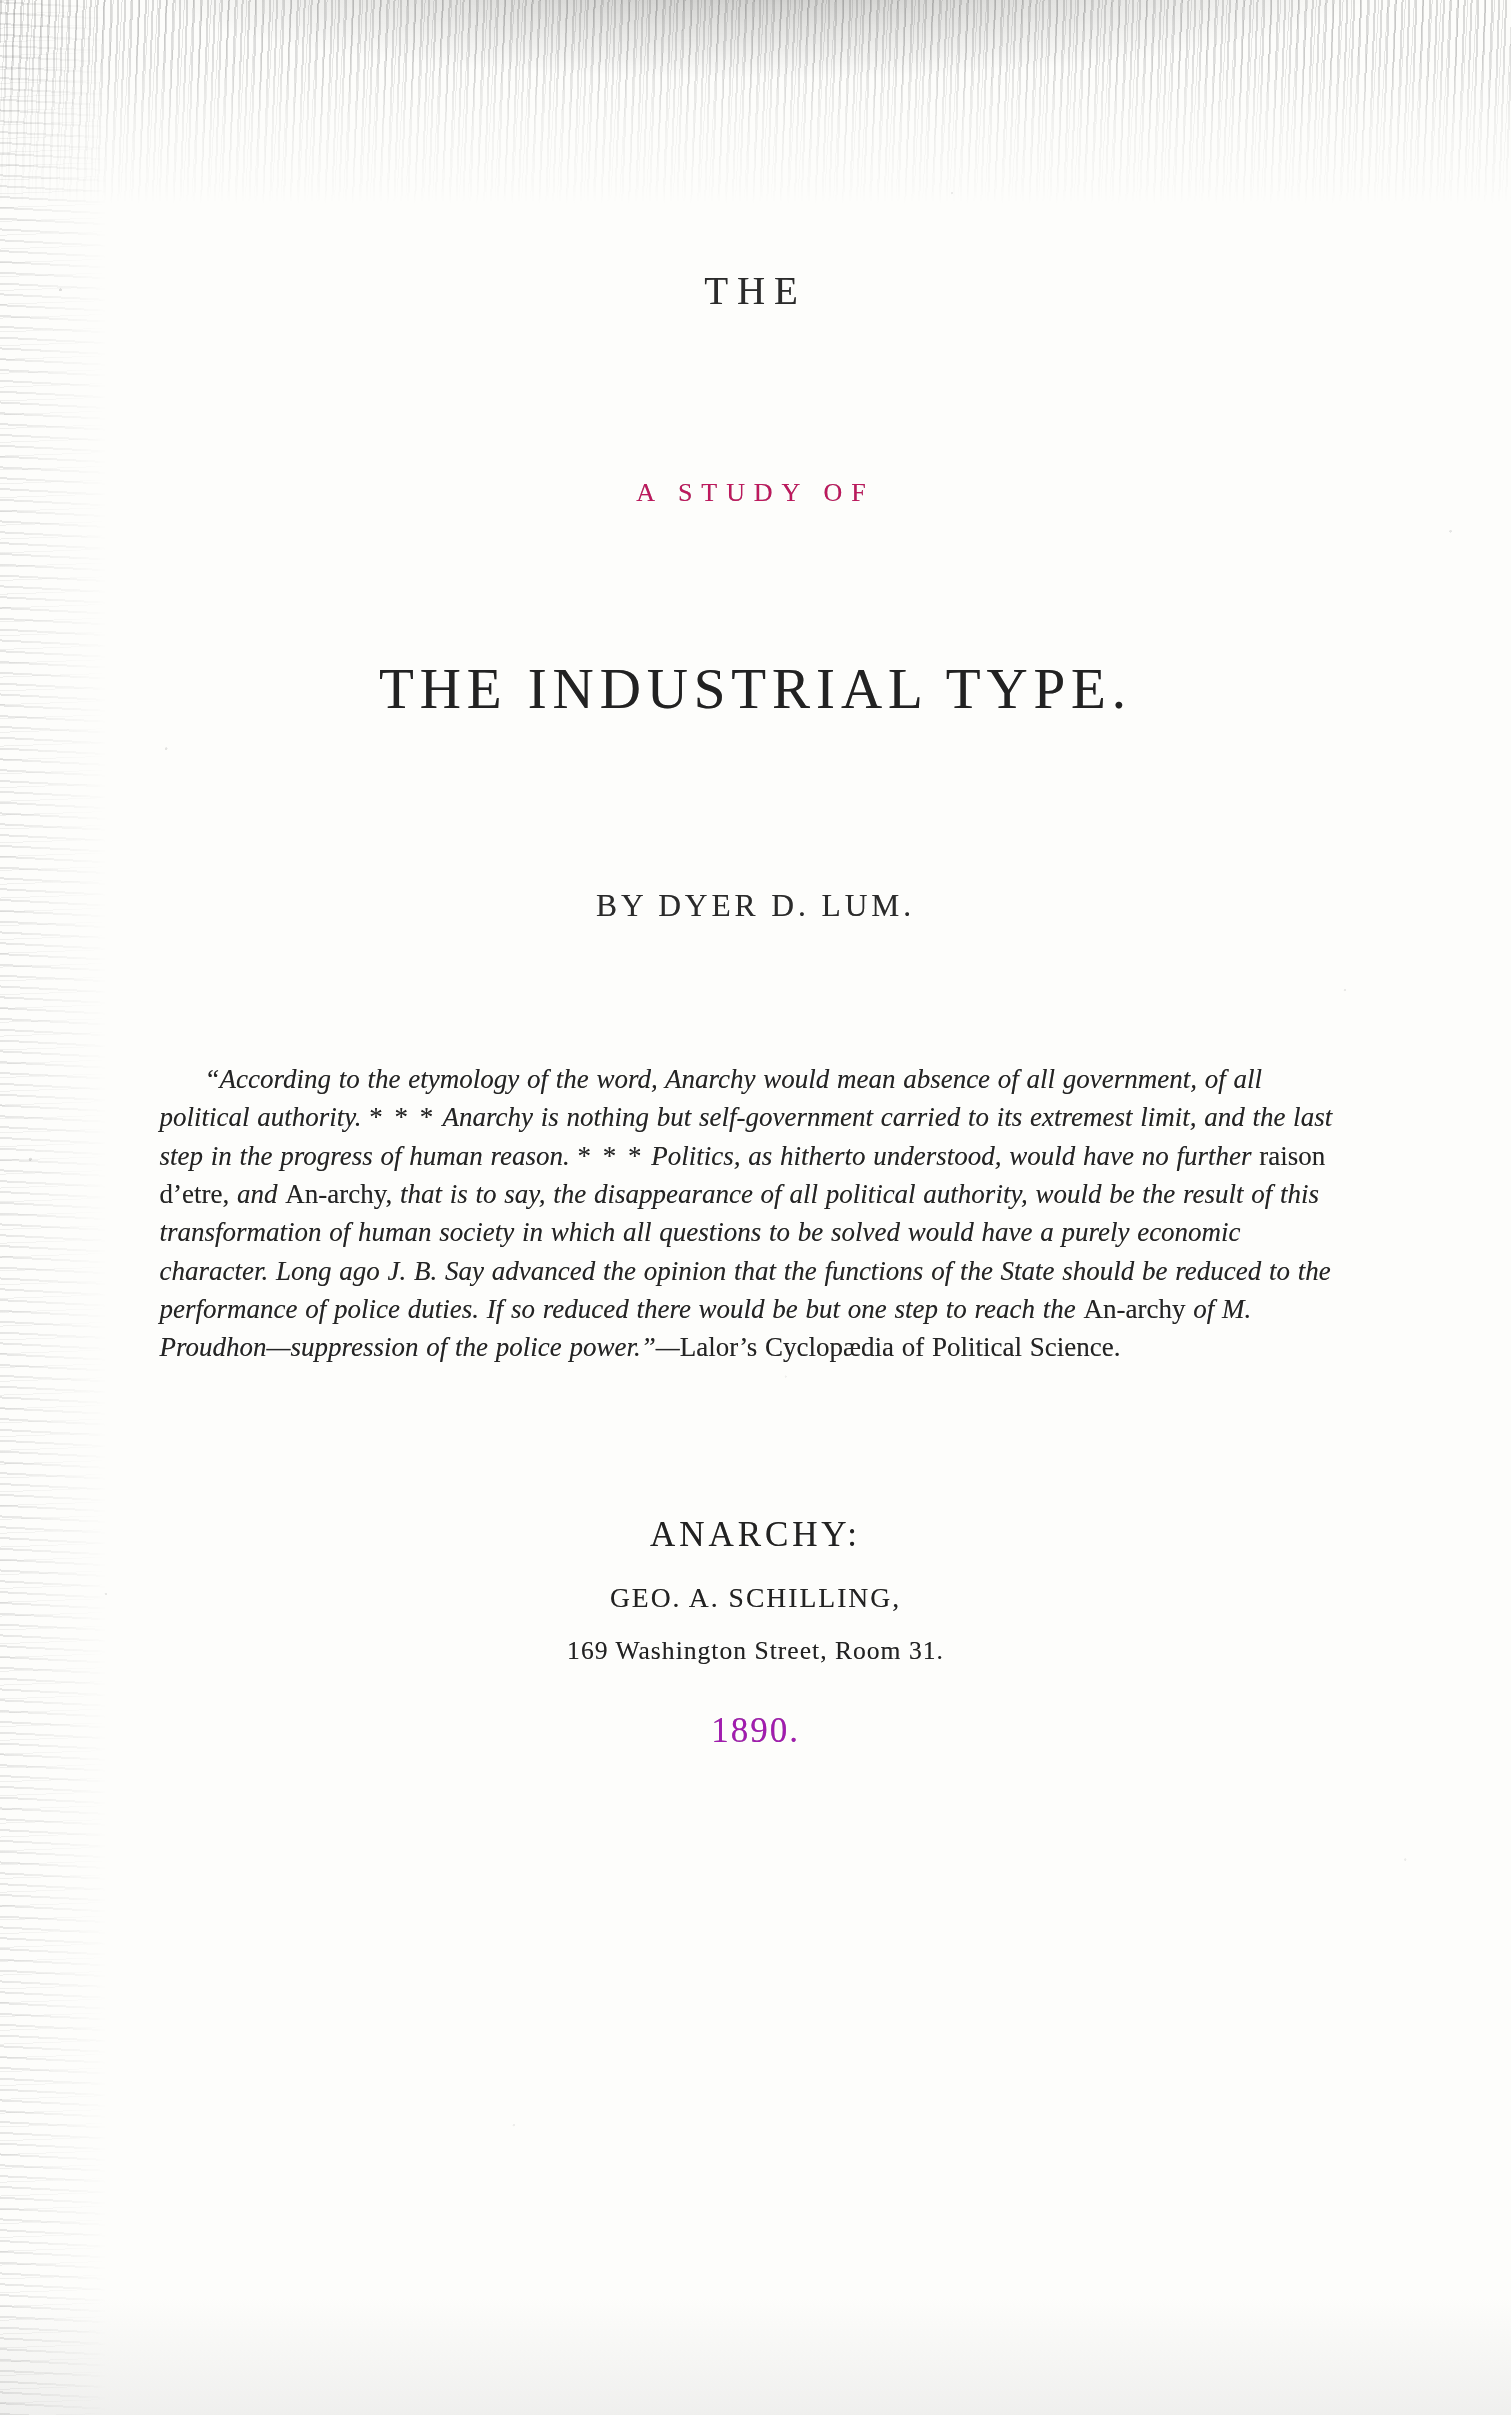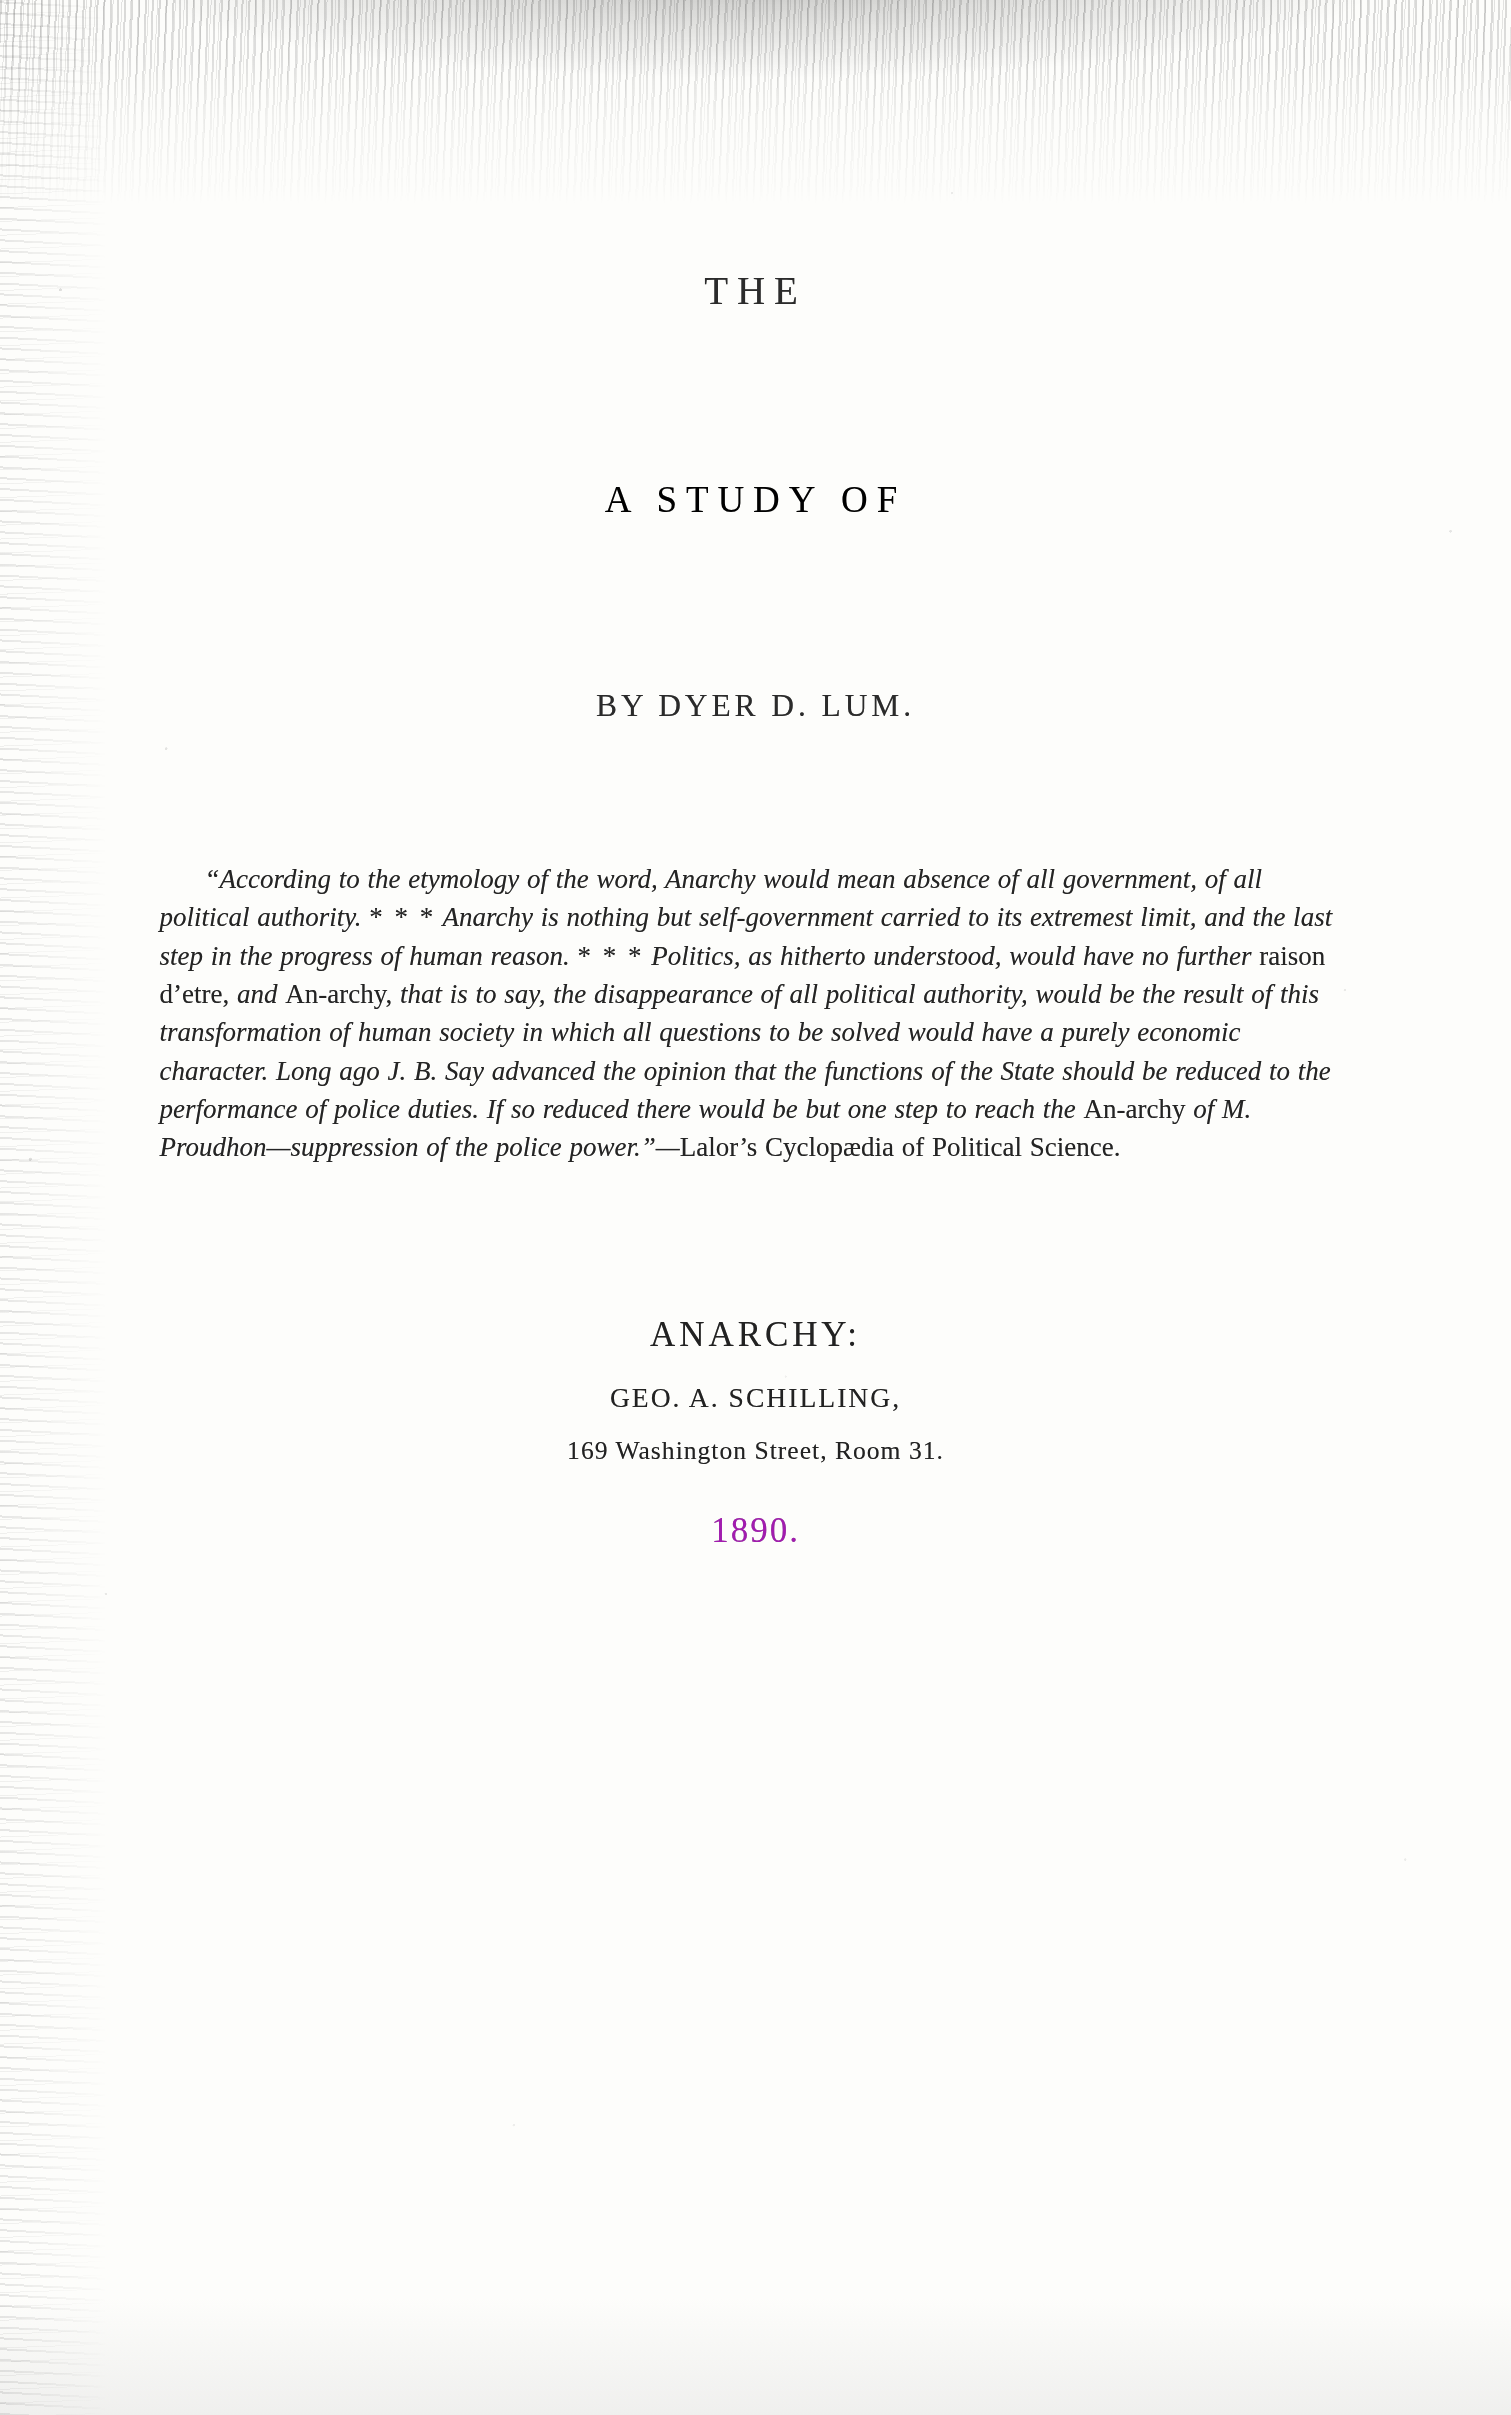"A STUDY OF" .subtitle-a-study { color: #000000 -> #be185d; font-size: 37px -> 26px }
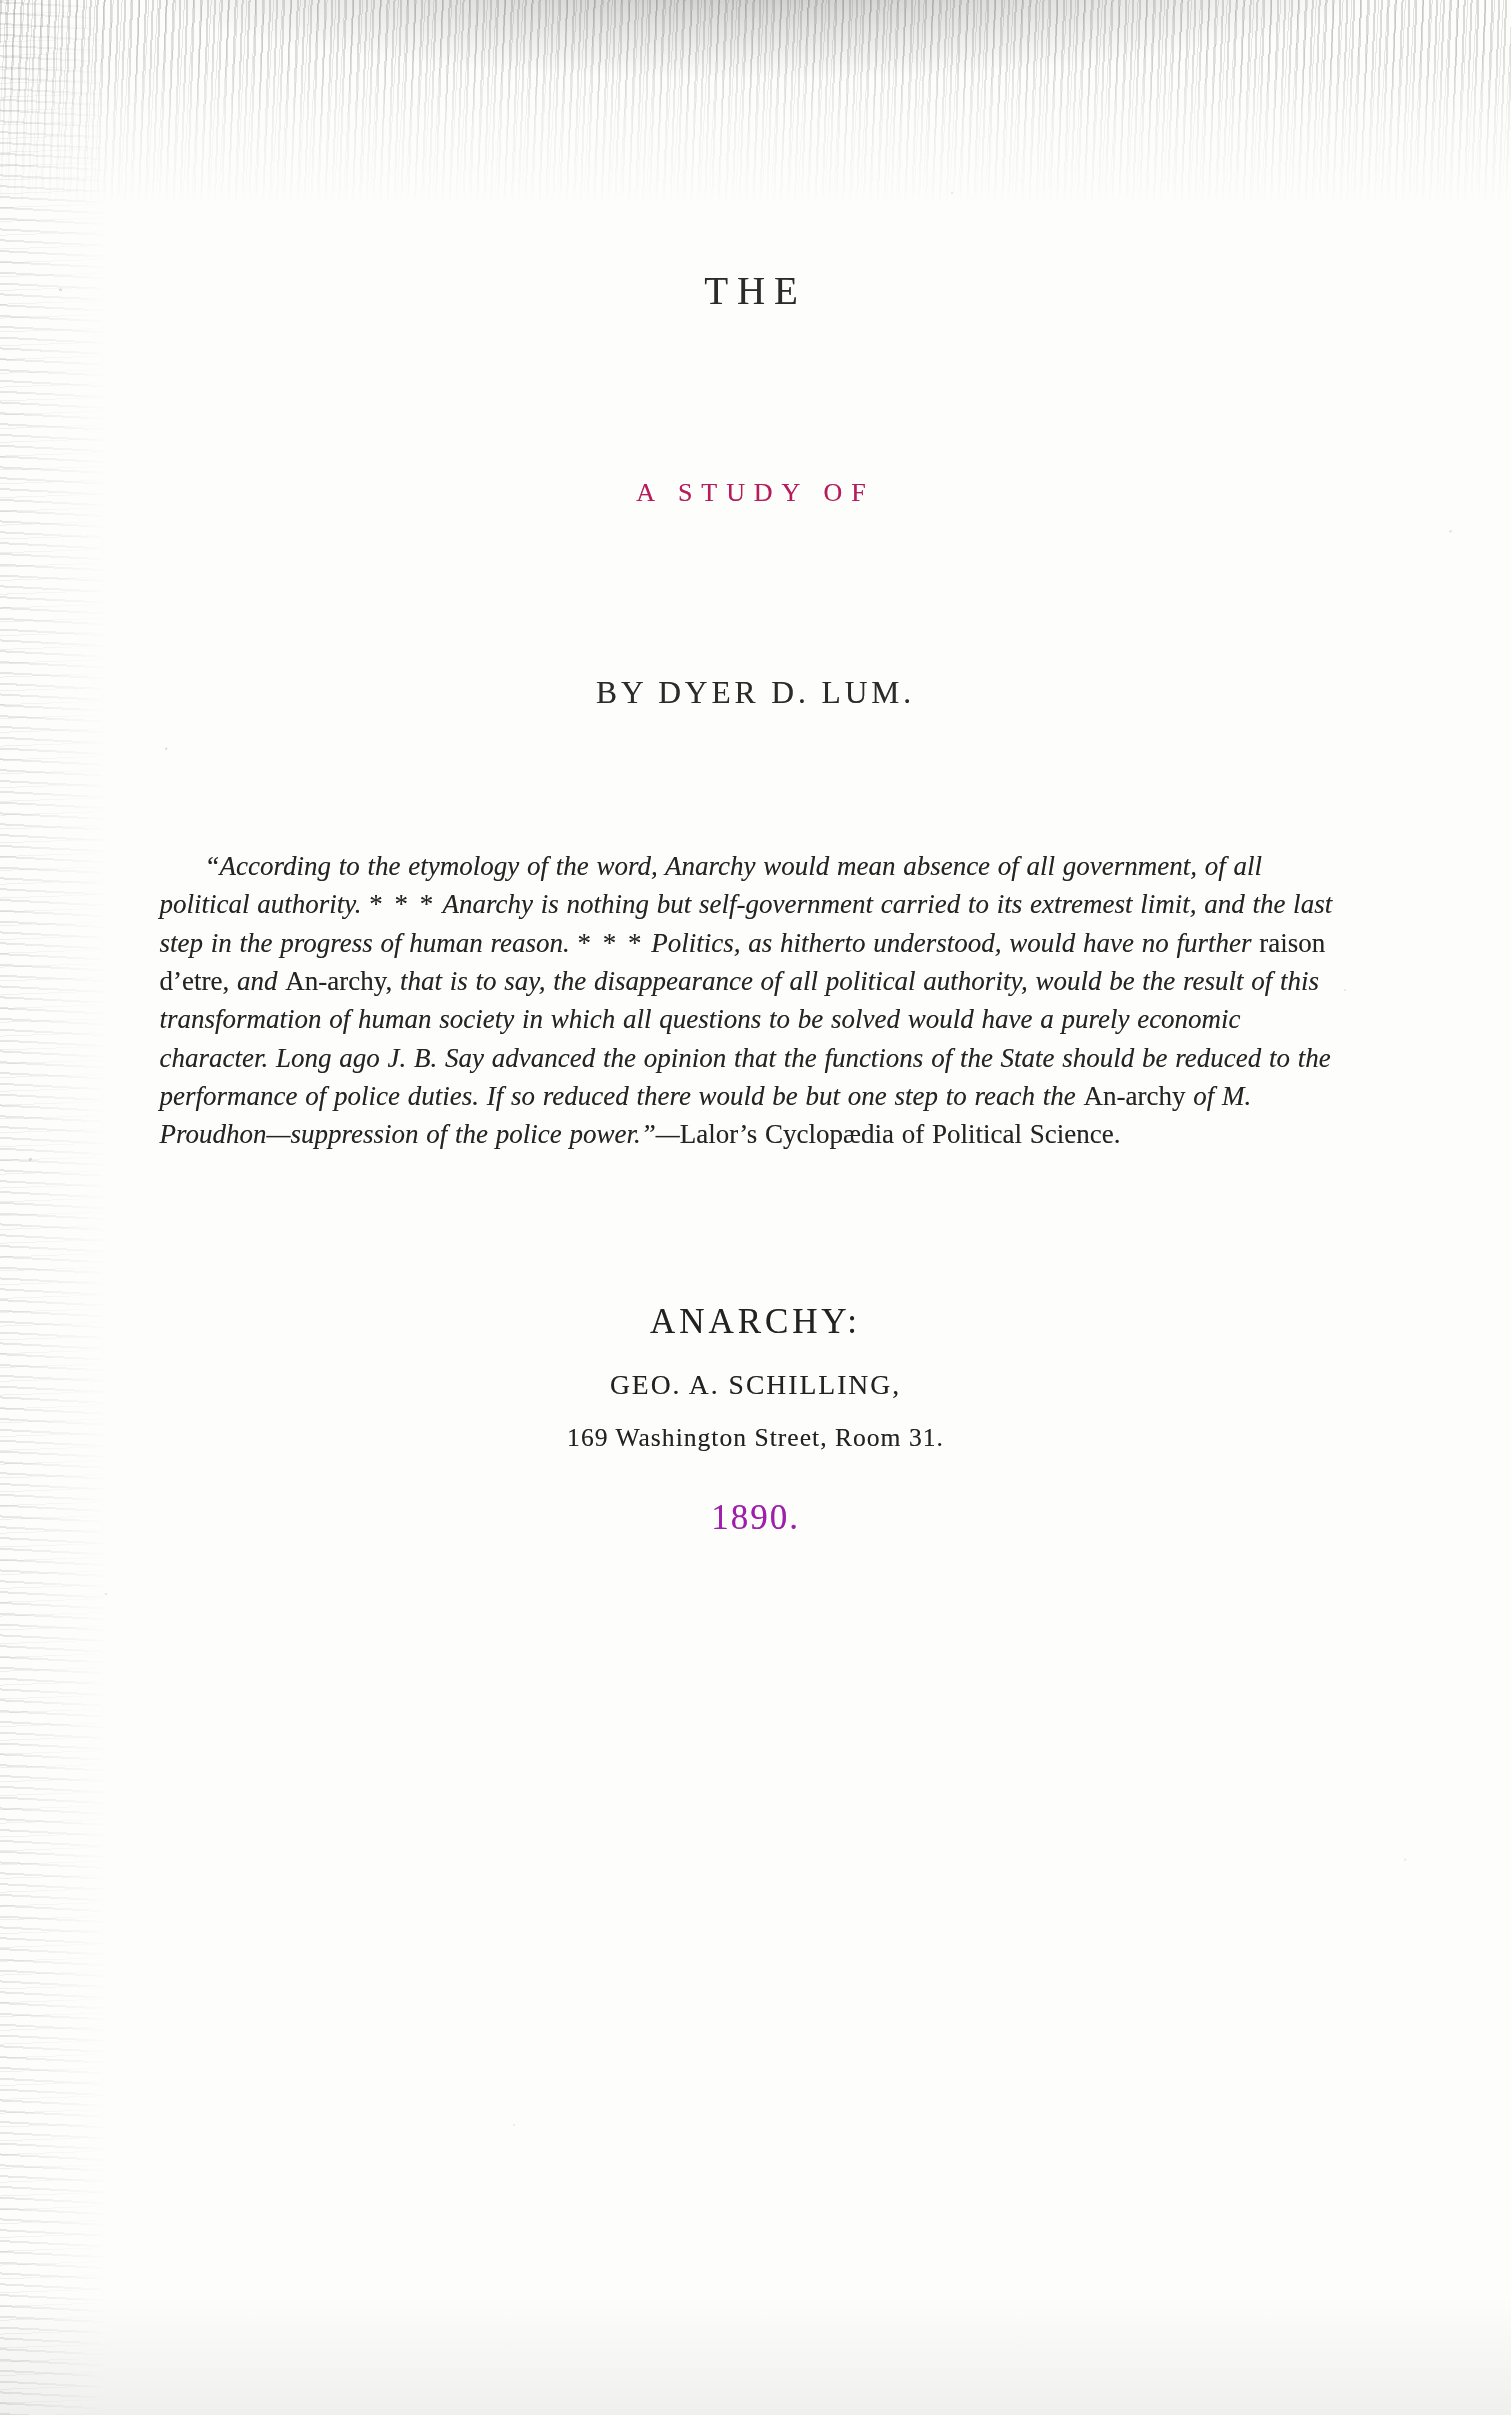"THE INDUSTRIAL TYPE." div.subtitle-type { html: none -> <div>THE INDUSTRIAL TYPE.</div> }
